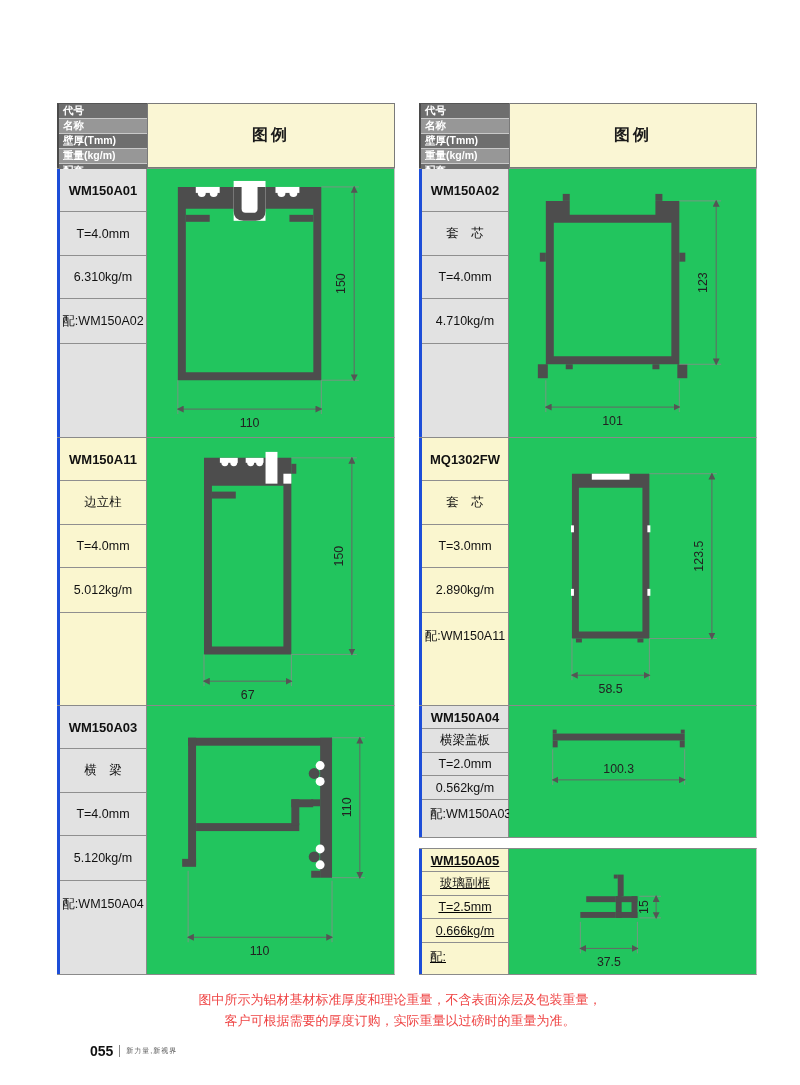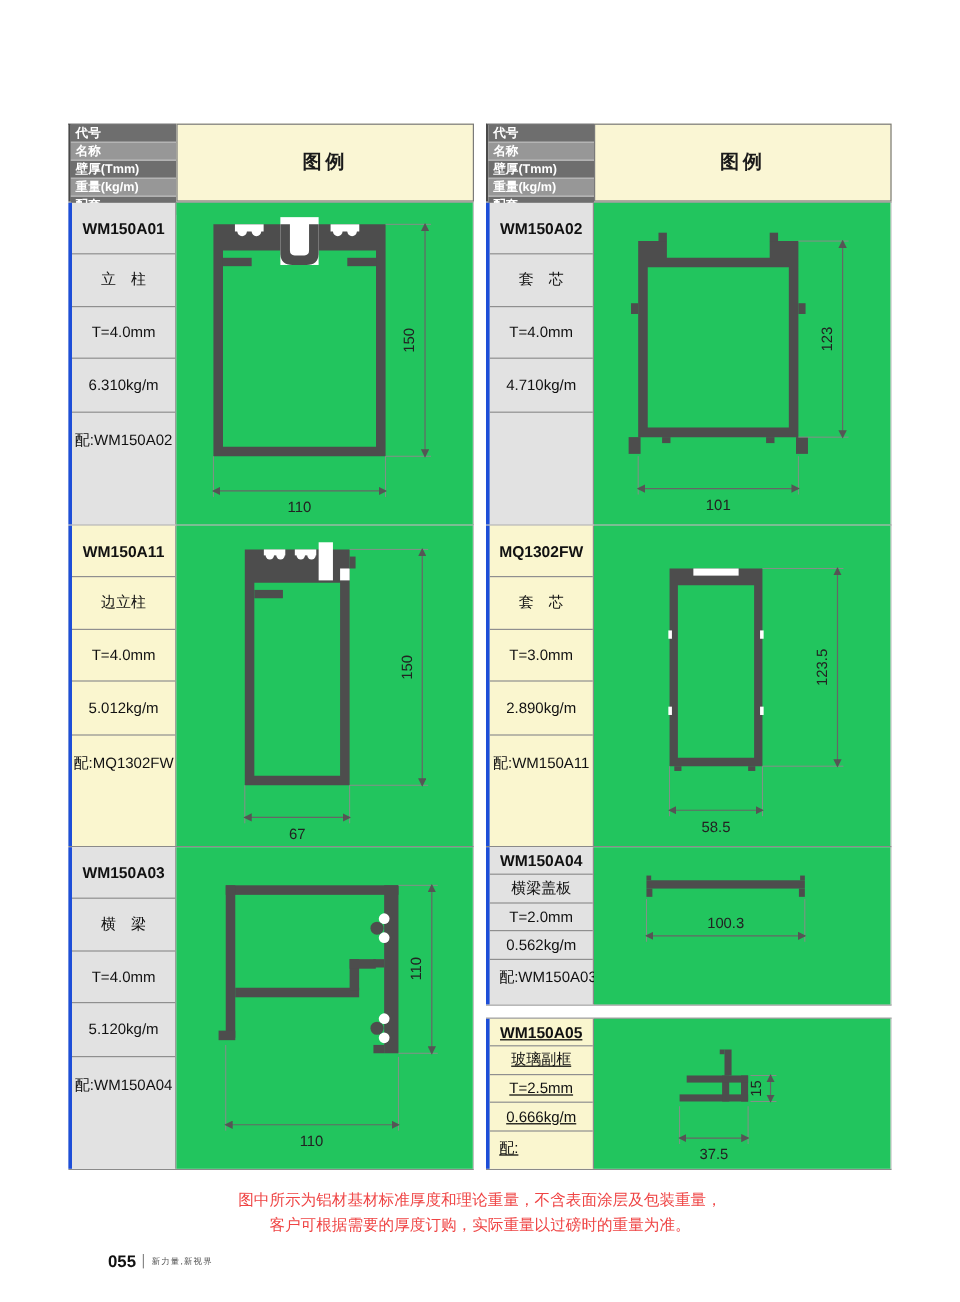"代号" .tables { gap: 10px -> 24px }
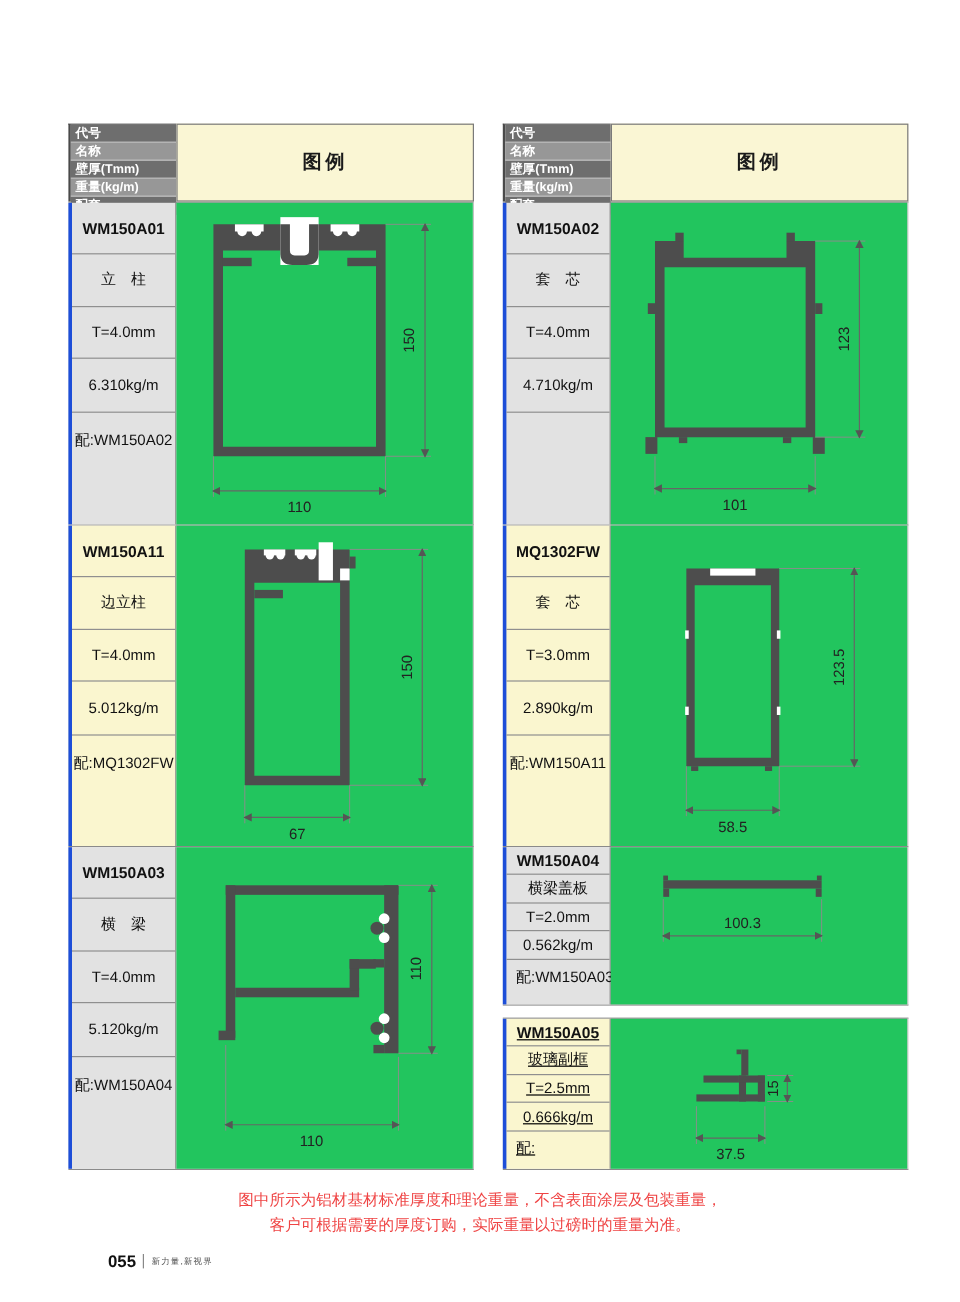"立 柱" div.cell { html: <div>立 柱</div> -> none }
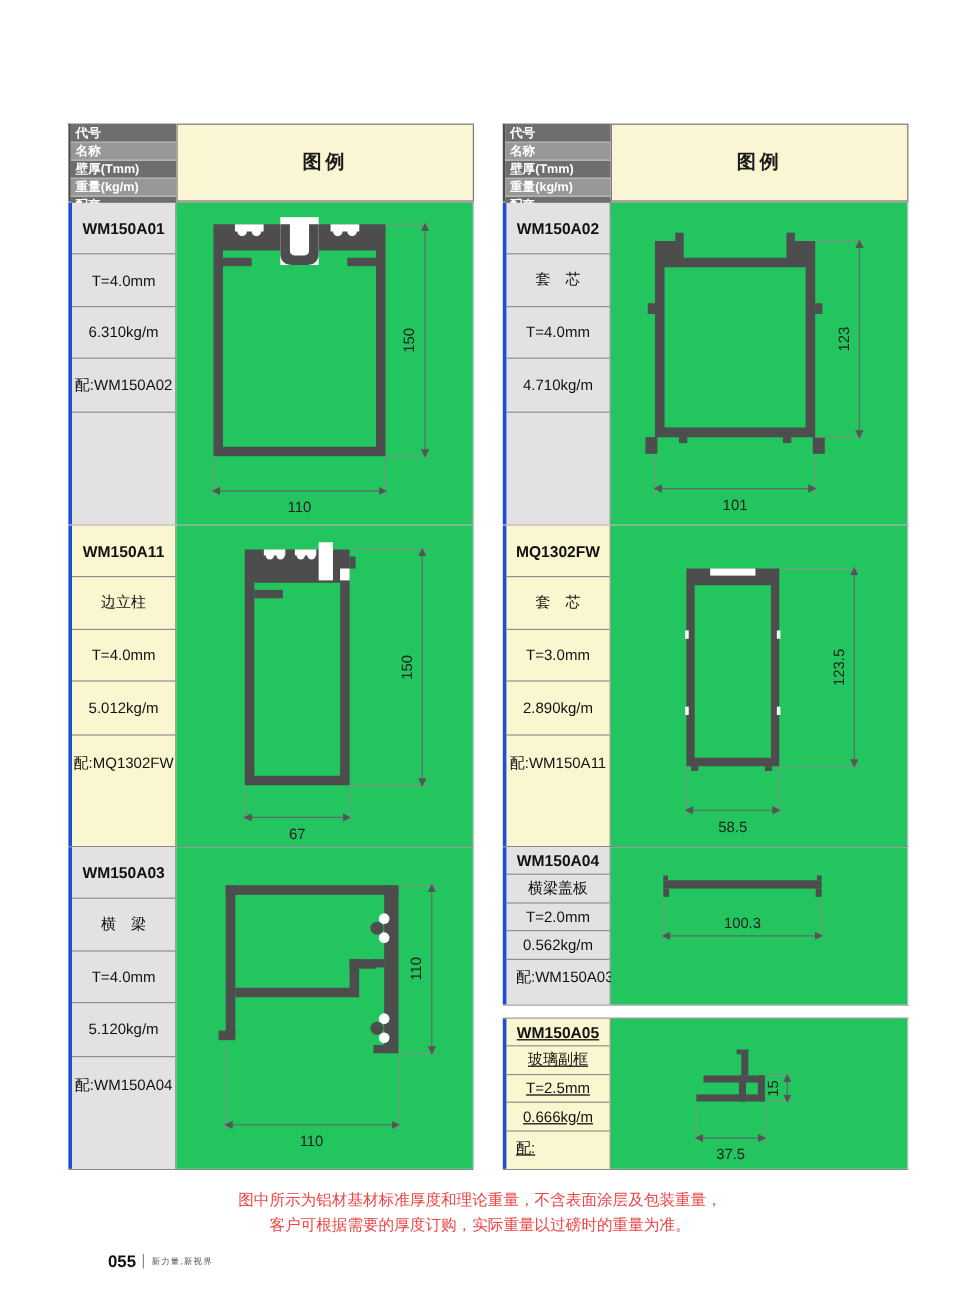"配:MQ1302FW" div.cell { html: <div>配:MQ1302FW</div> -> none }
